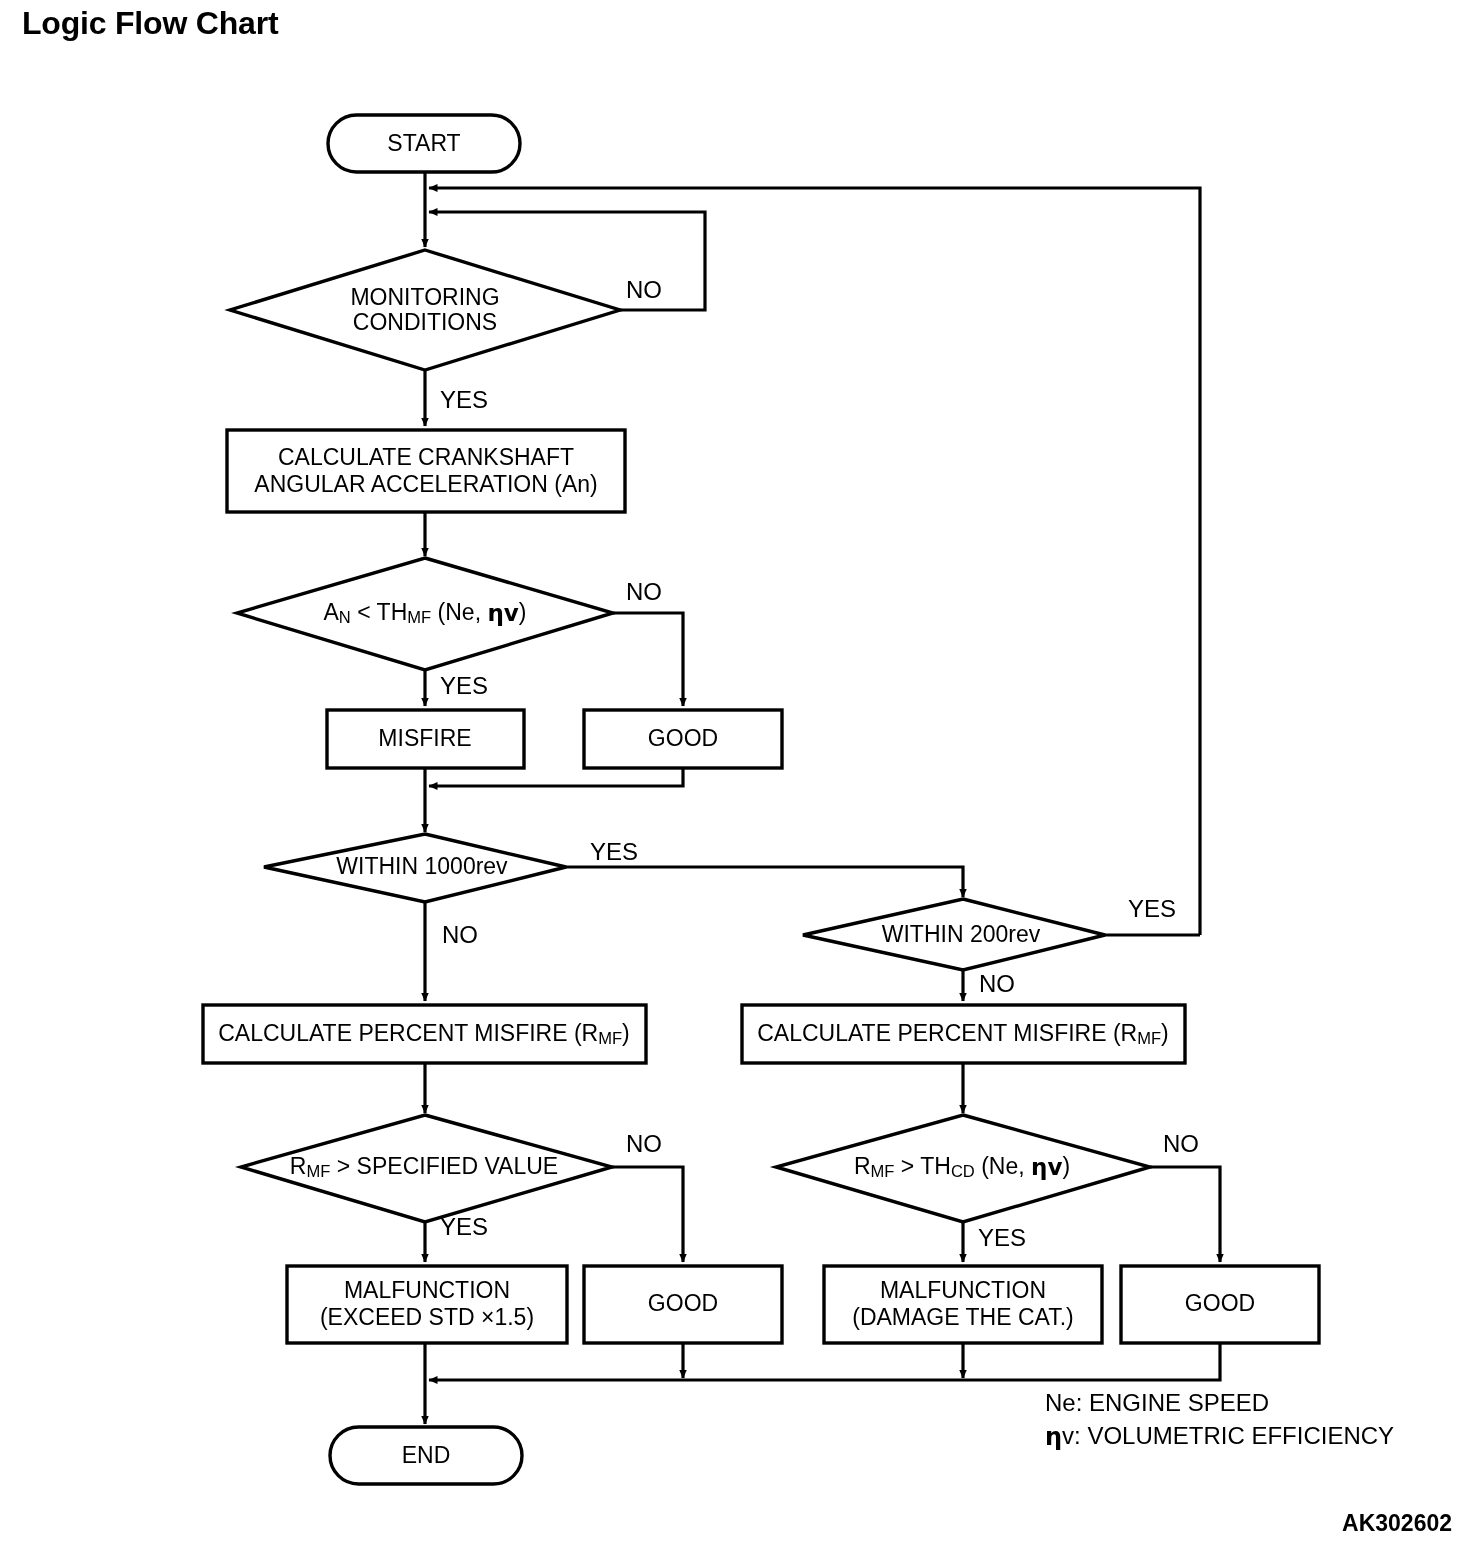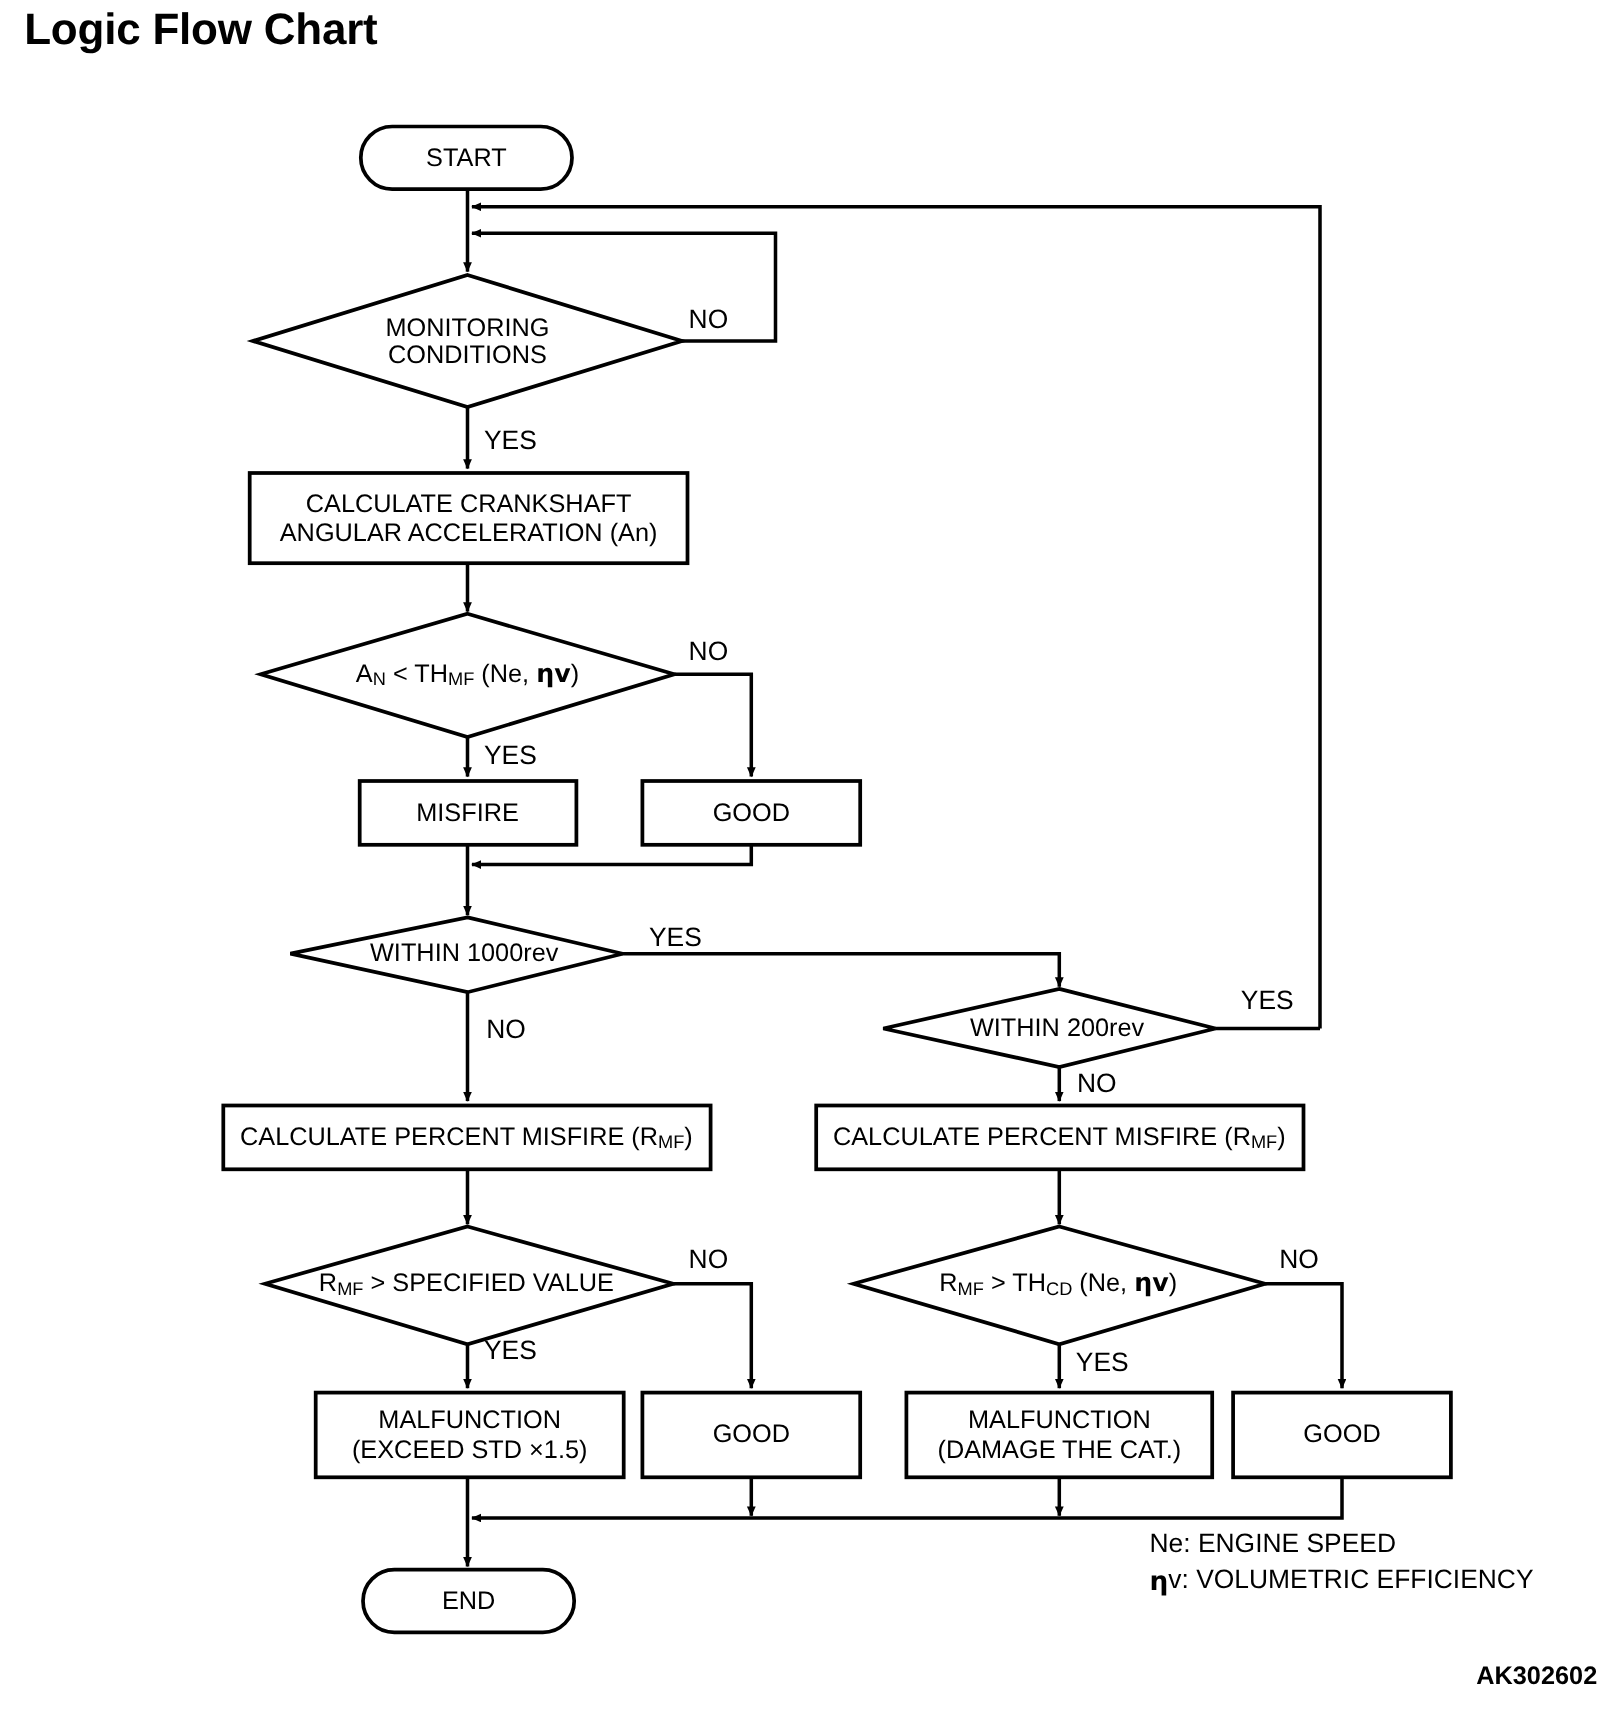"Logic Flow Chart" #page-title { font-size: 40px -> 32px }
